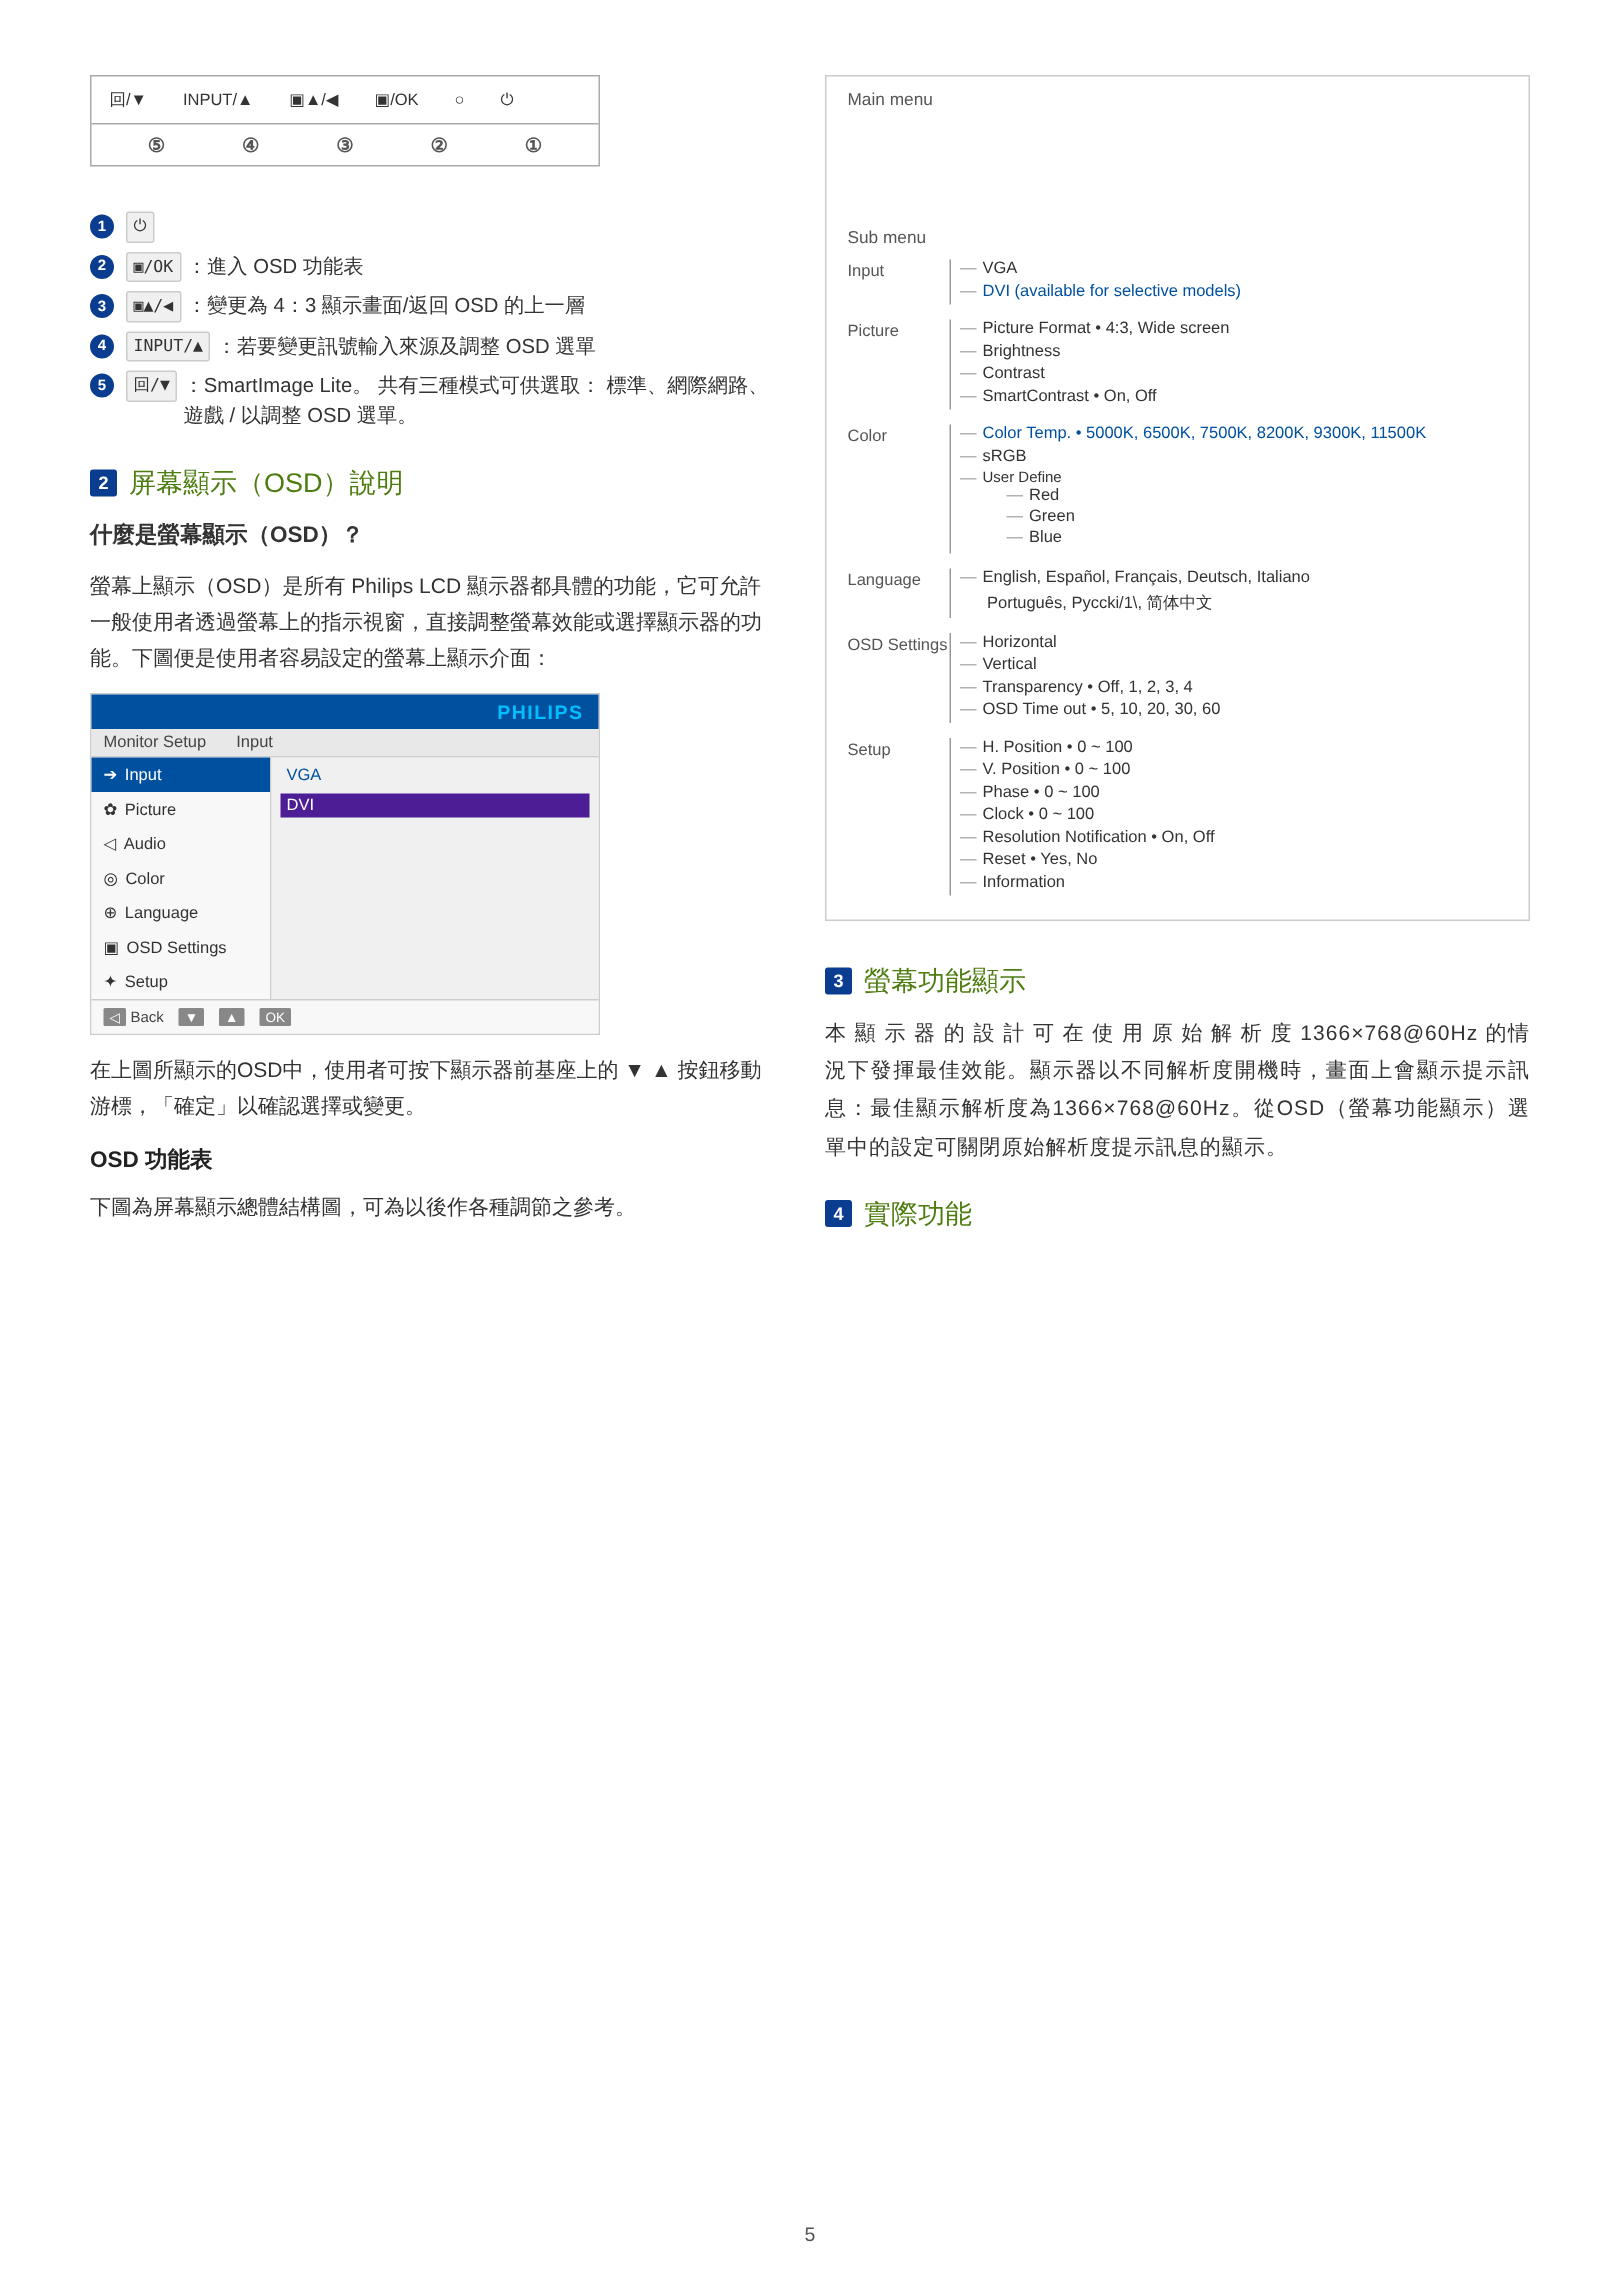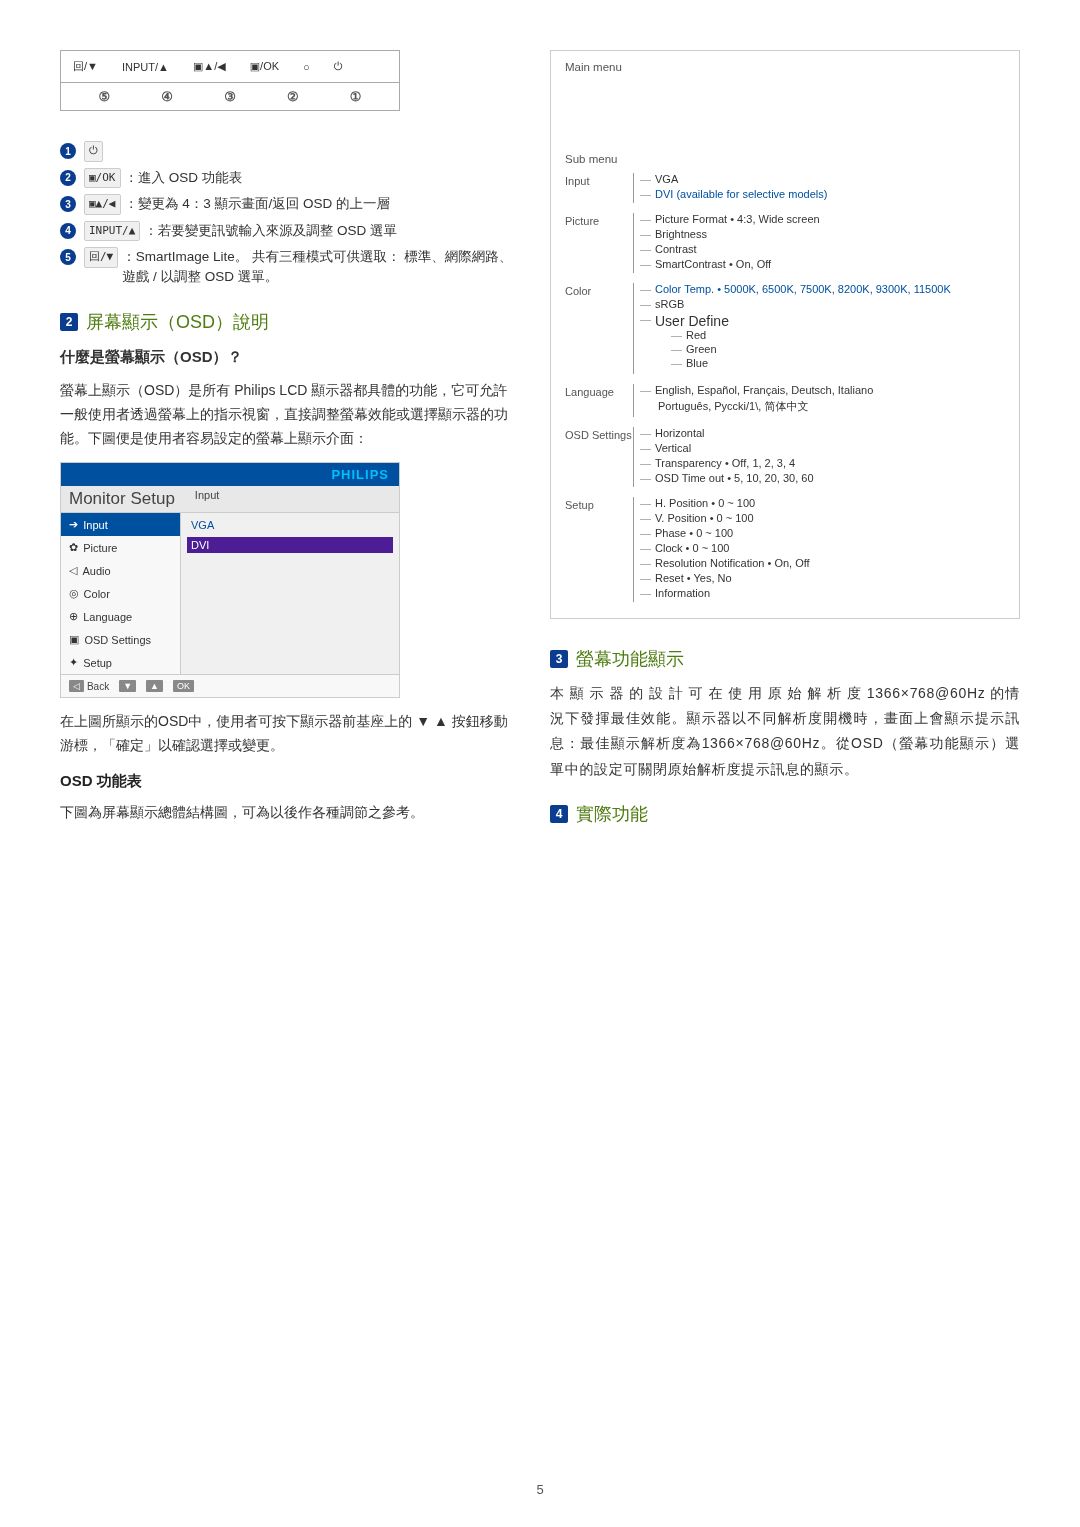"User Define" span { font-size: 14px -> 10px }
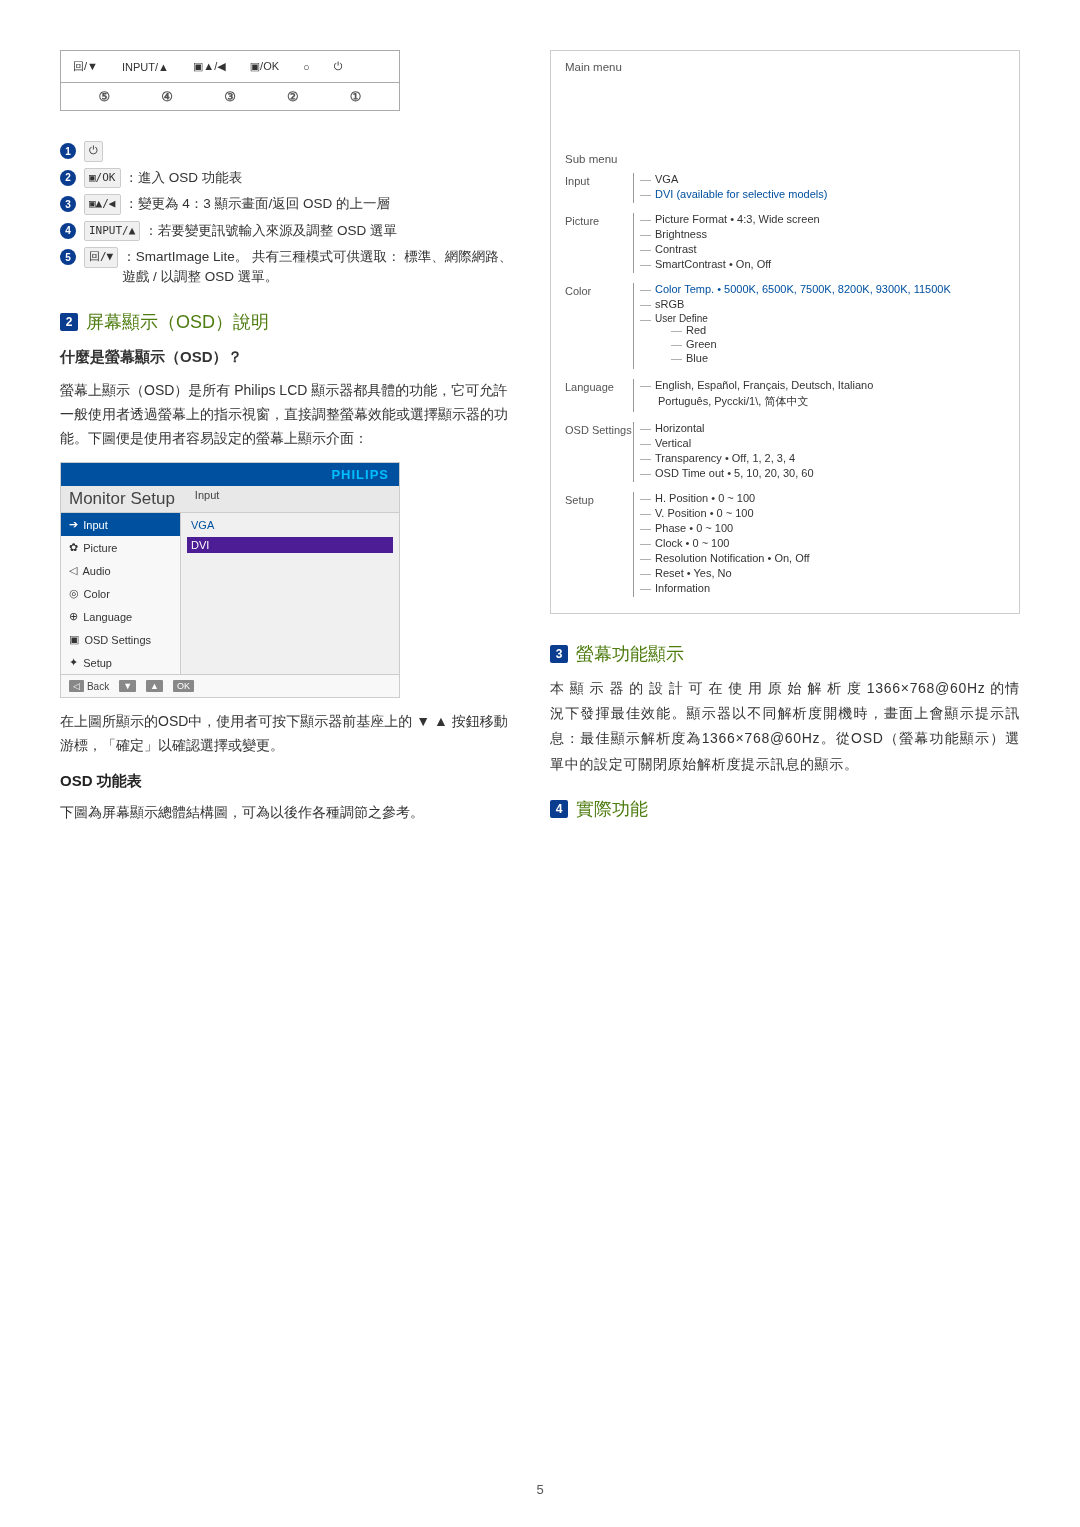"Monitor Setup" span { font-size: 17px -> 11px }
